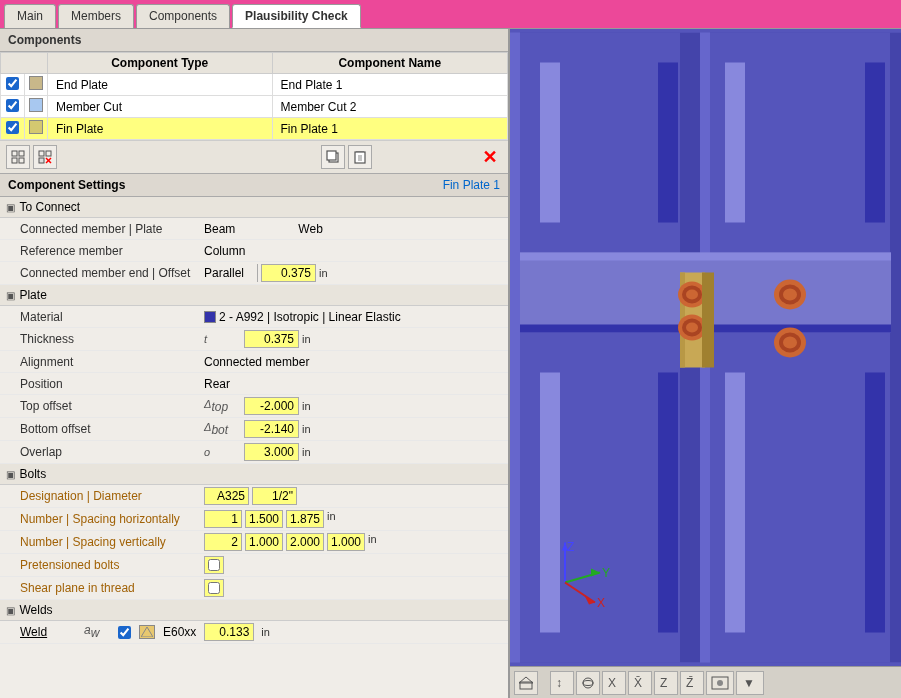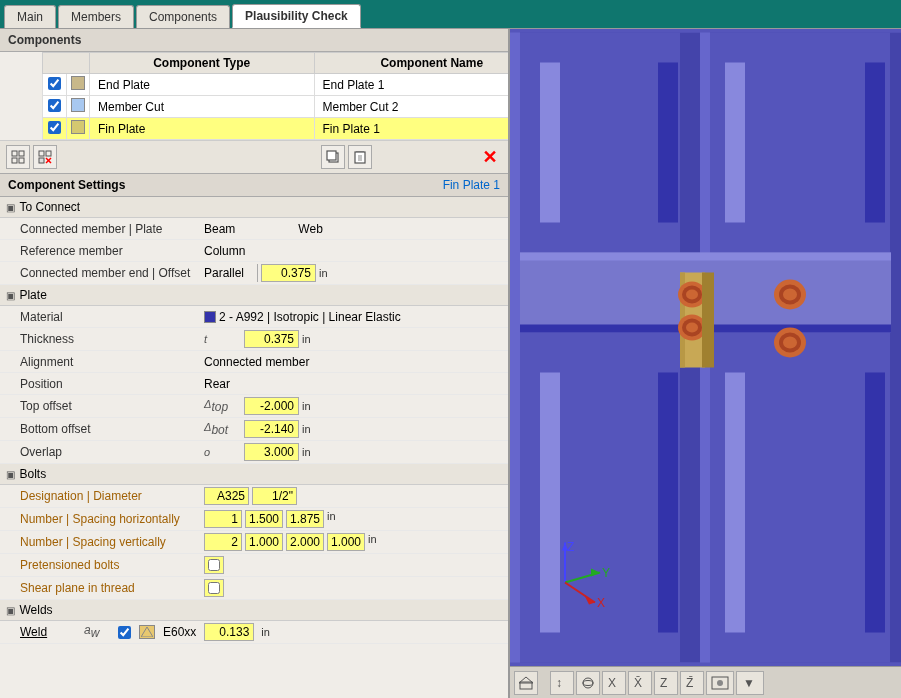"Main" .tab-bar { align-items: center -> none; background: #0f766e -> #ec4899 }
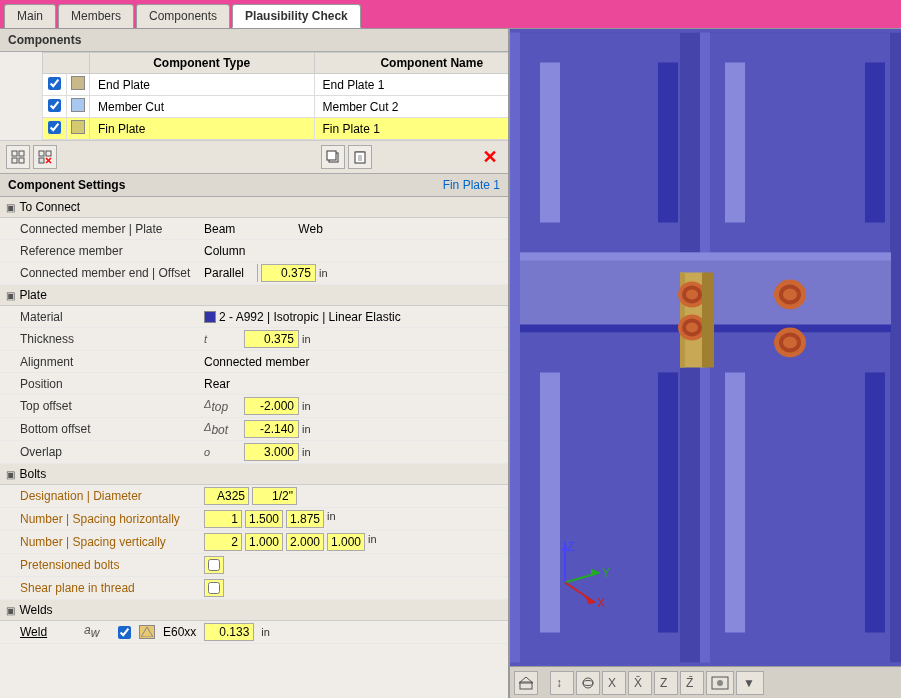"Component Type" .comp-table { margin-left: 42px -> none }
